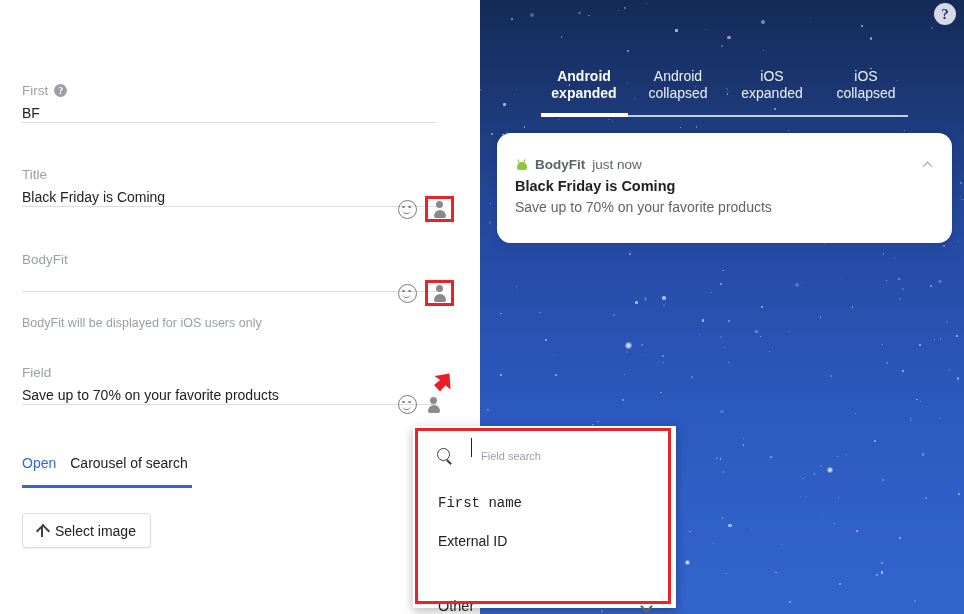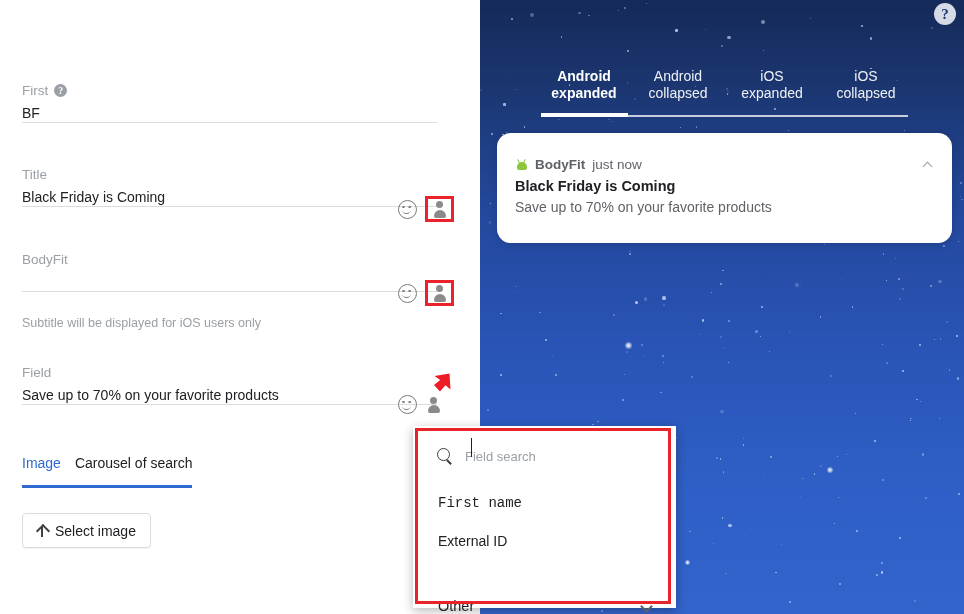"Subtitle will be displayed for" div.field-hint { text: Subtitle -> BodyFit }
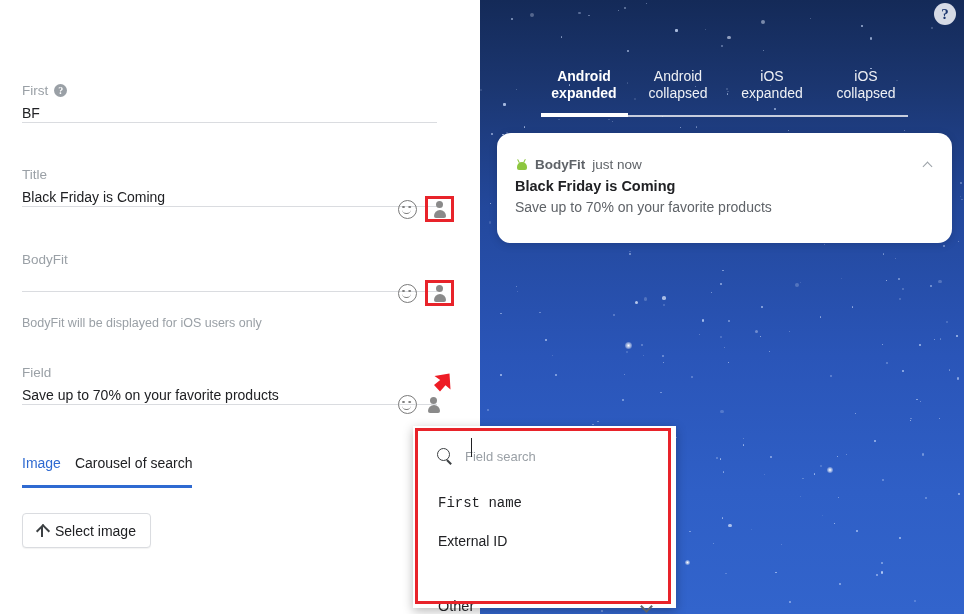"Image" div.img-tab { text: Image -> Open }
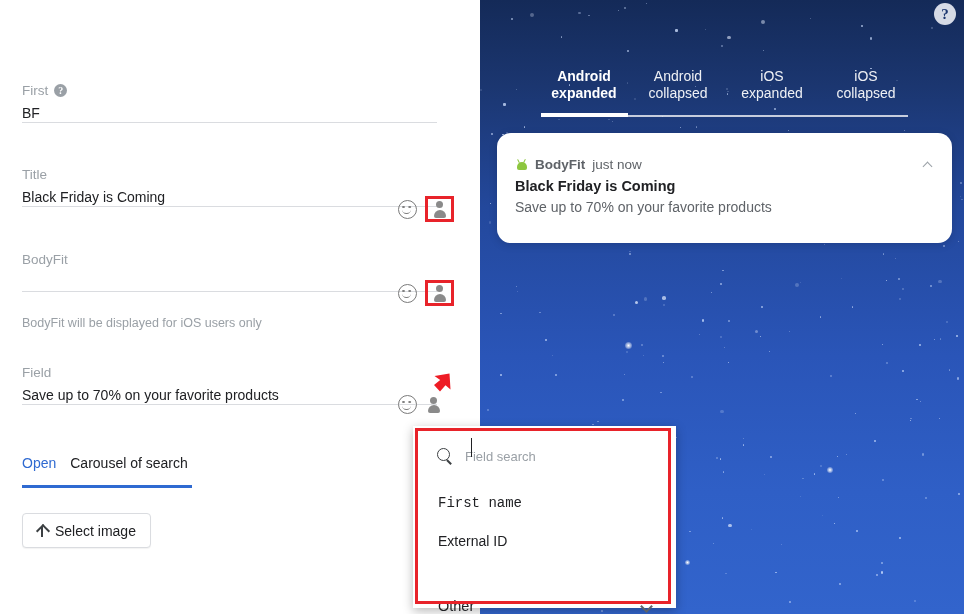"Field search" .dd-placeholder { font-size: 13px -> 11px; margin-left: 2px -> 18px }
